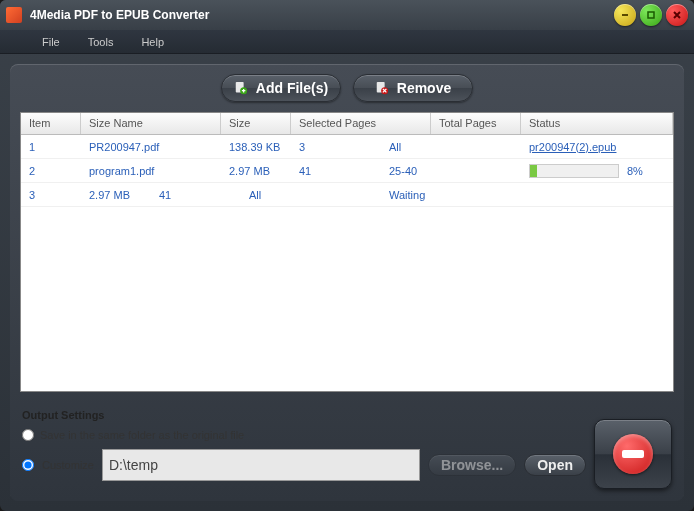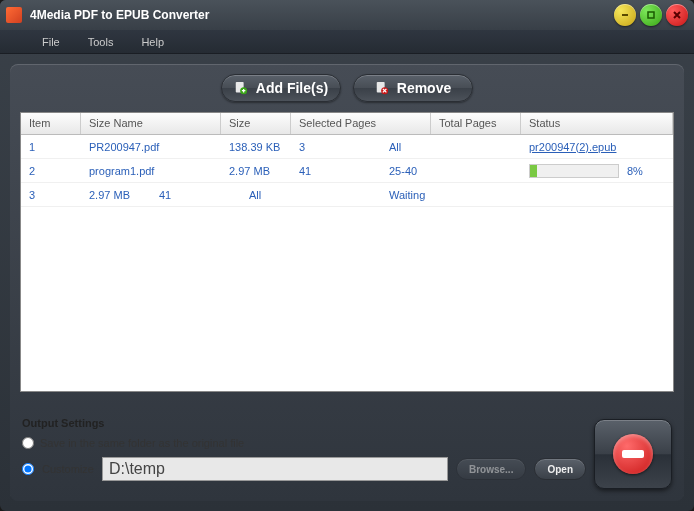"D:\temp" .path-input { font-size: 16px -> 14px; height: 24px -> 32px }
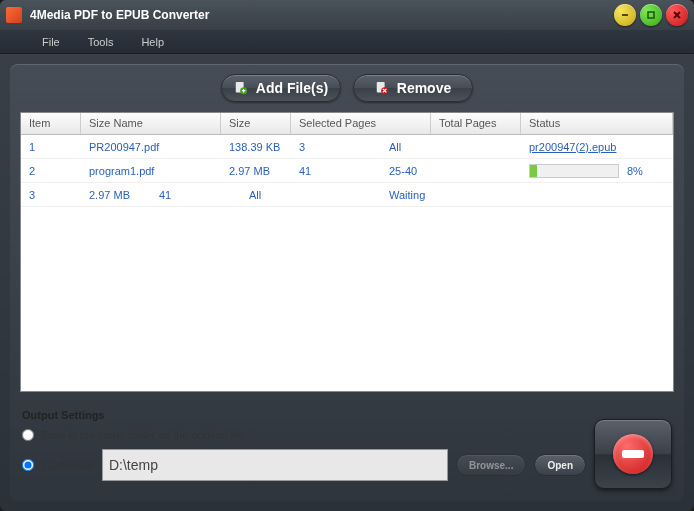"Browse..." .small-btn { font-size: 10px -> 14px }
